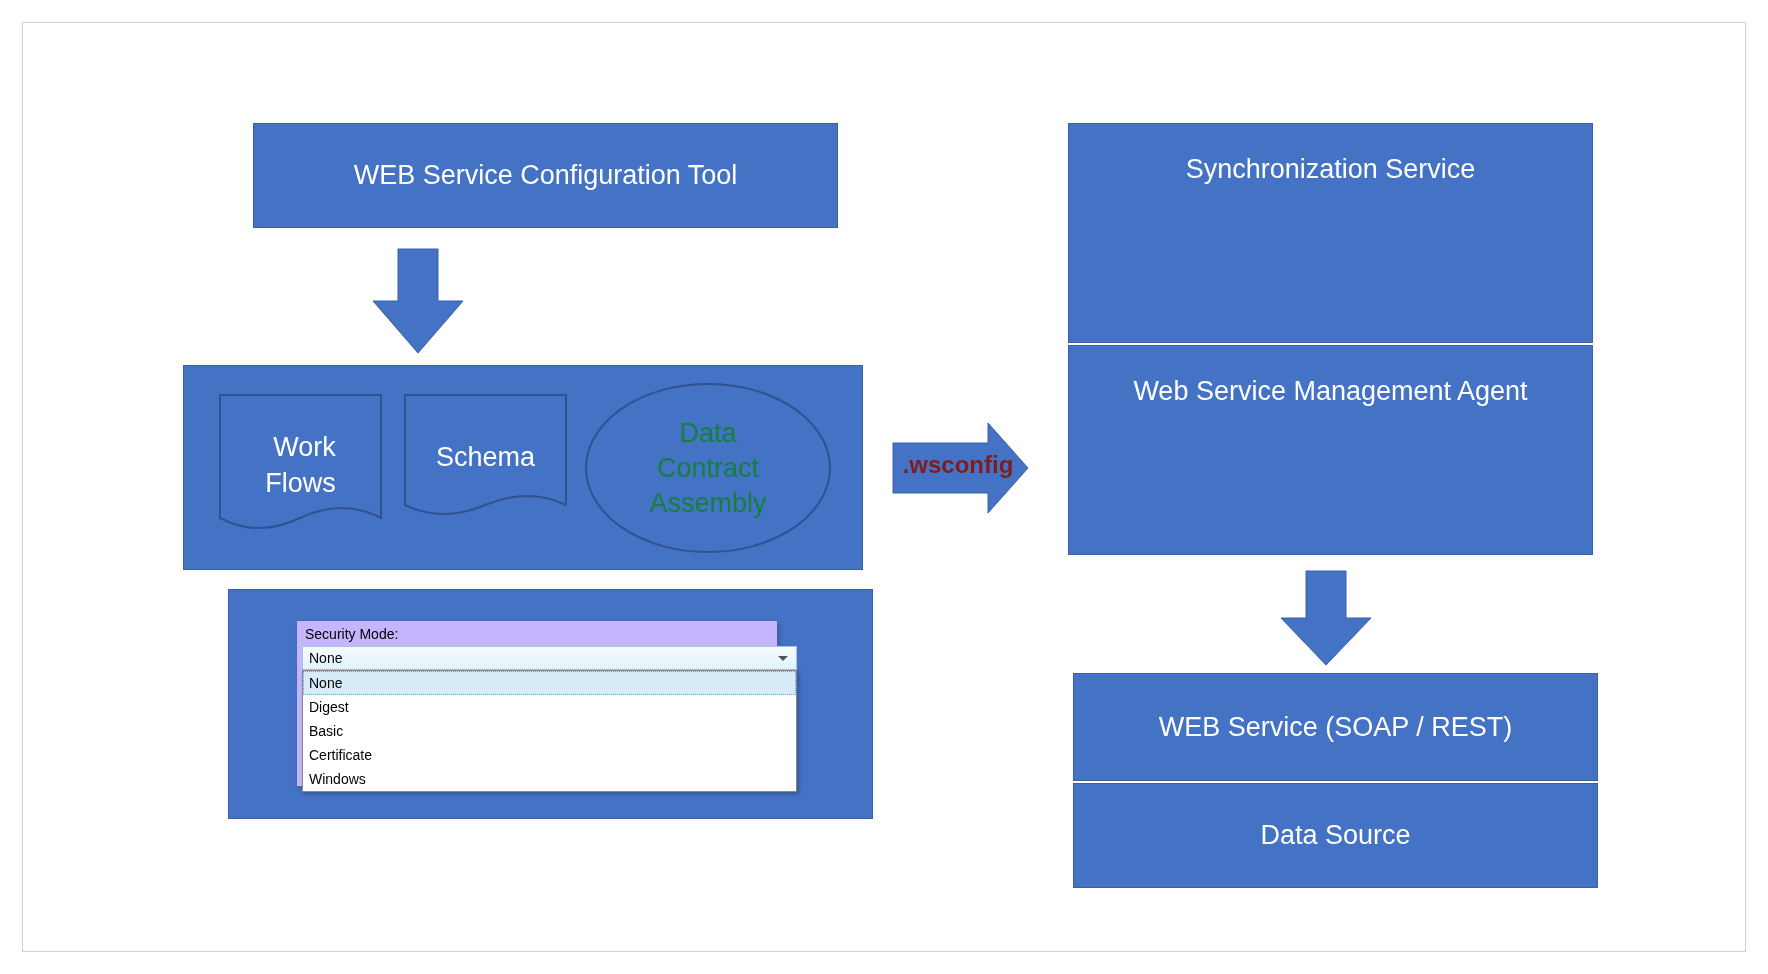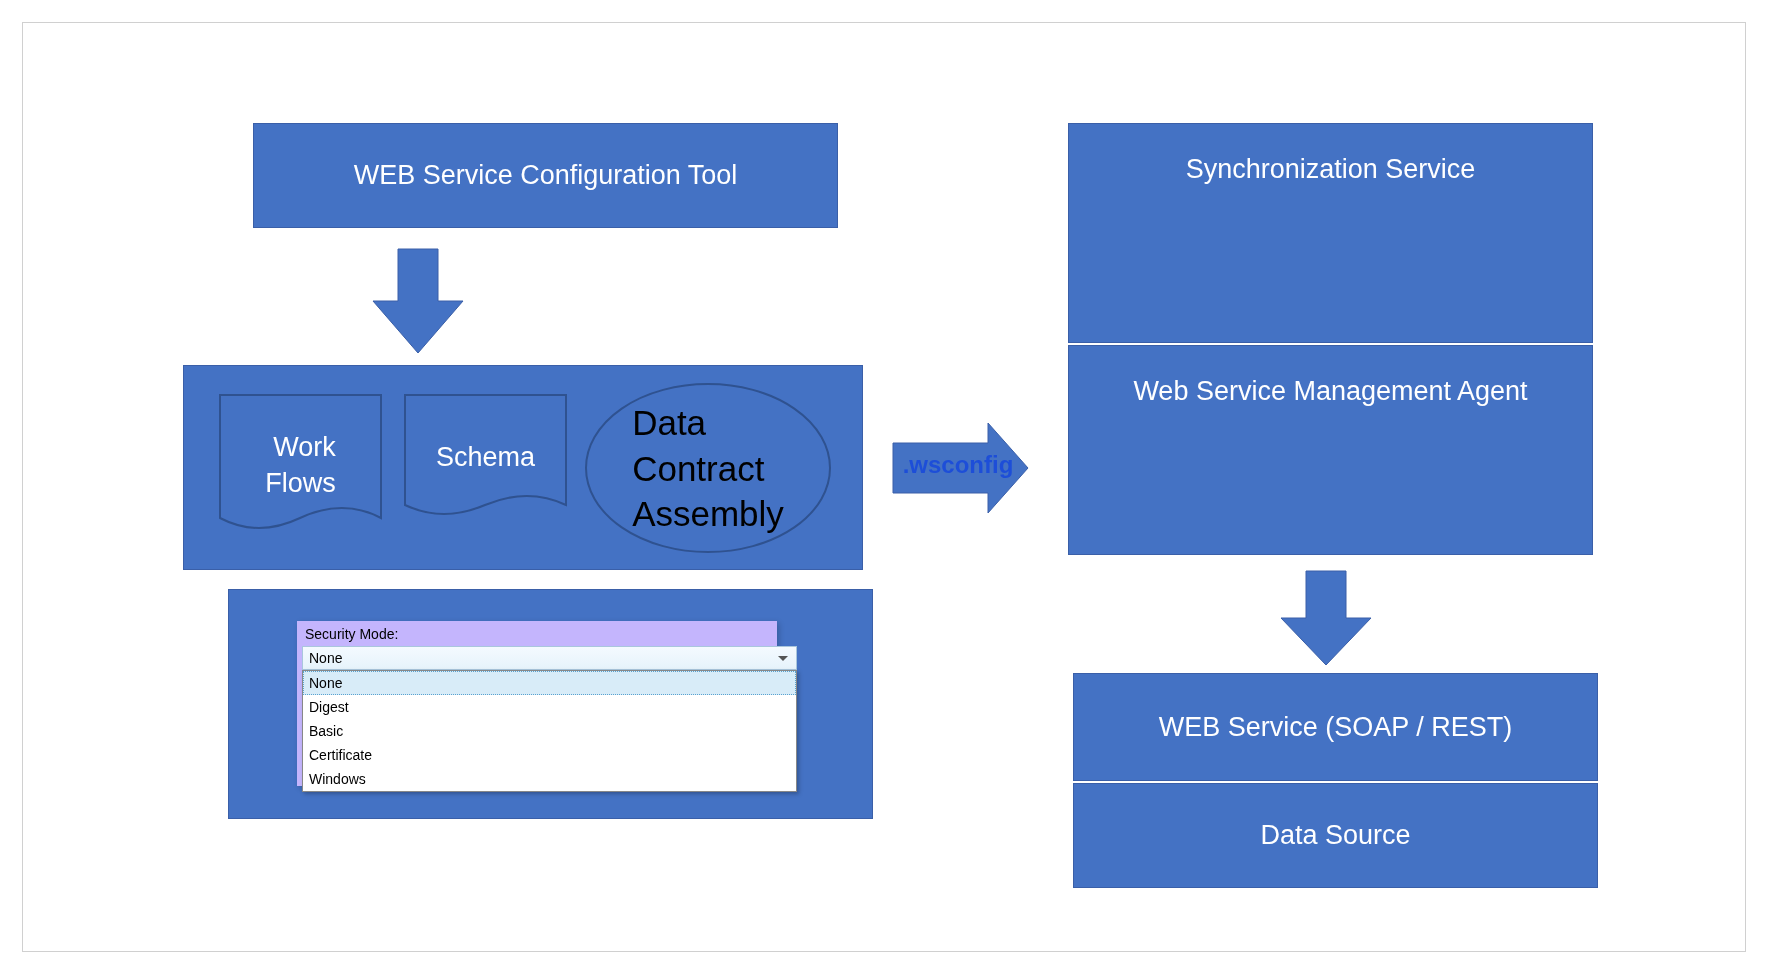"Data" .ellipse-data-contract .label { color: #000000 -> #15803d; font-size: 35px -> 27px; text-align: none -> center }
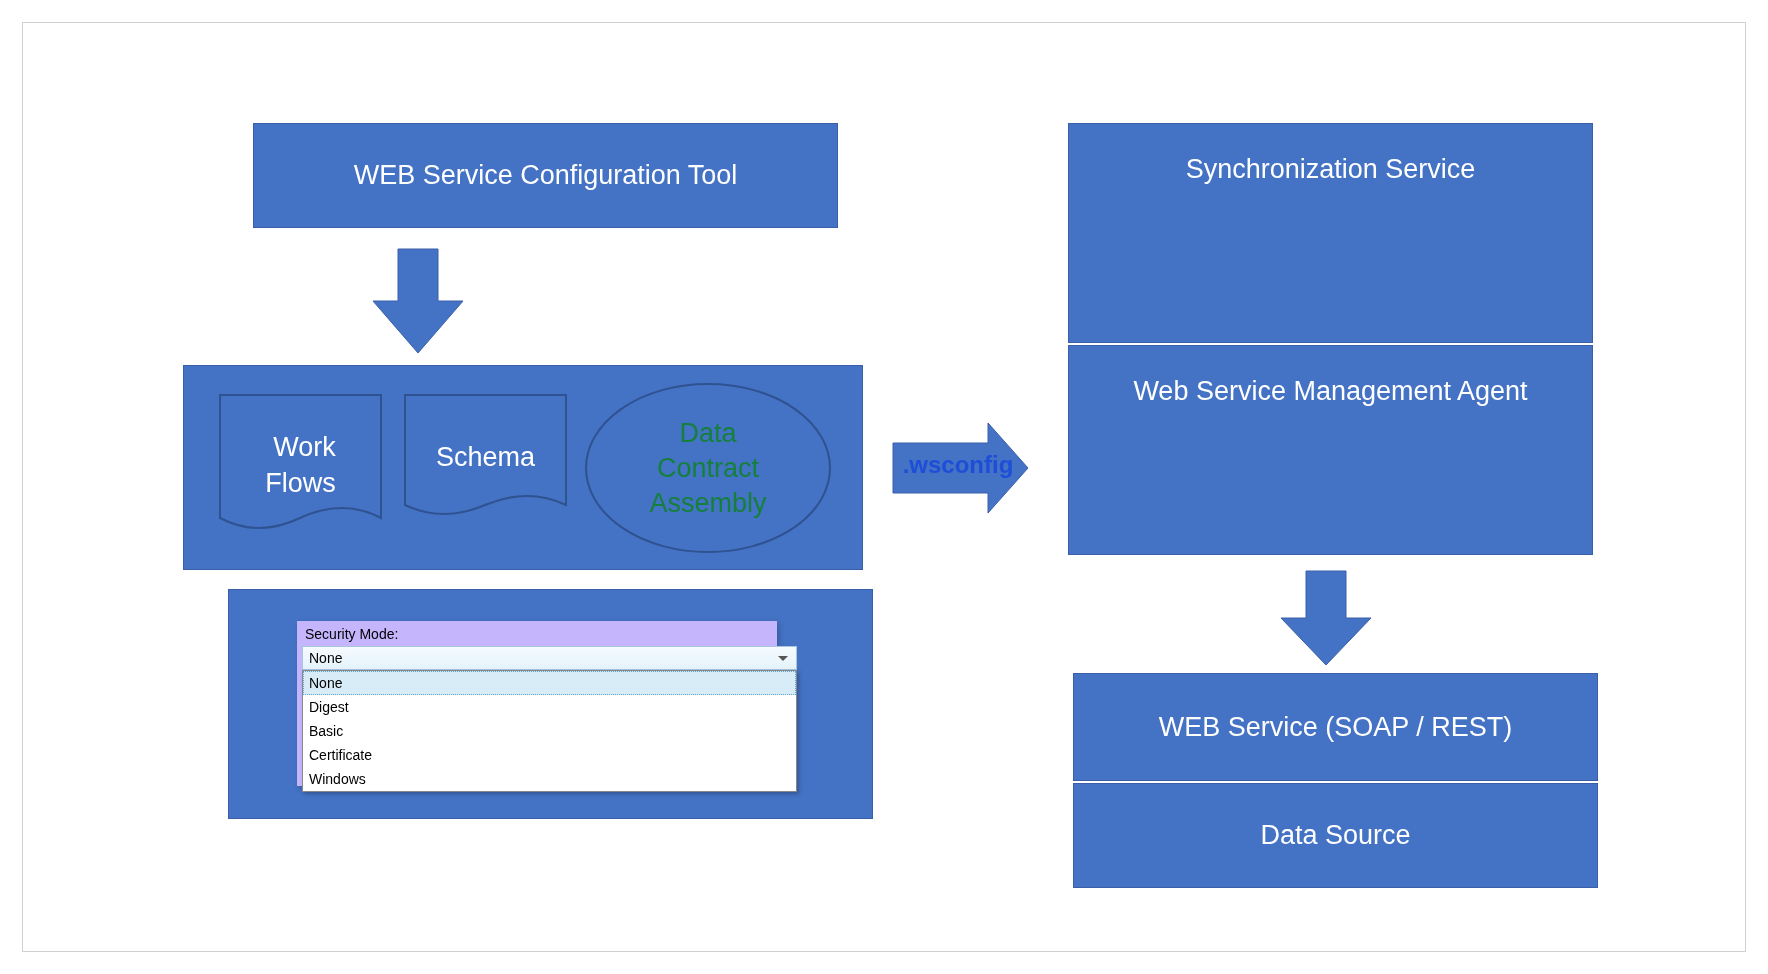".wsconfig" .wsconfig-label { color: #1d4ed8 -> #7f1d1d }
